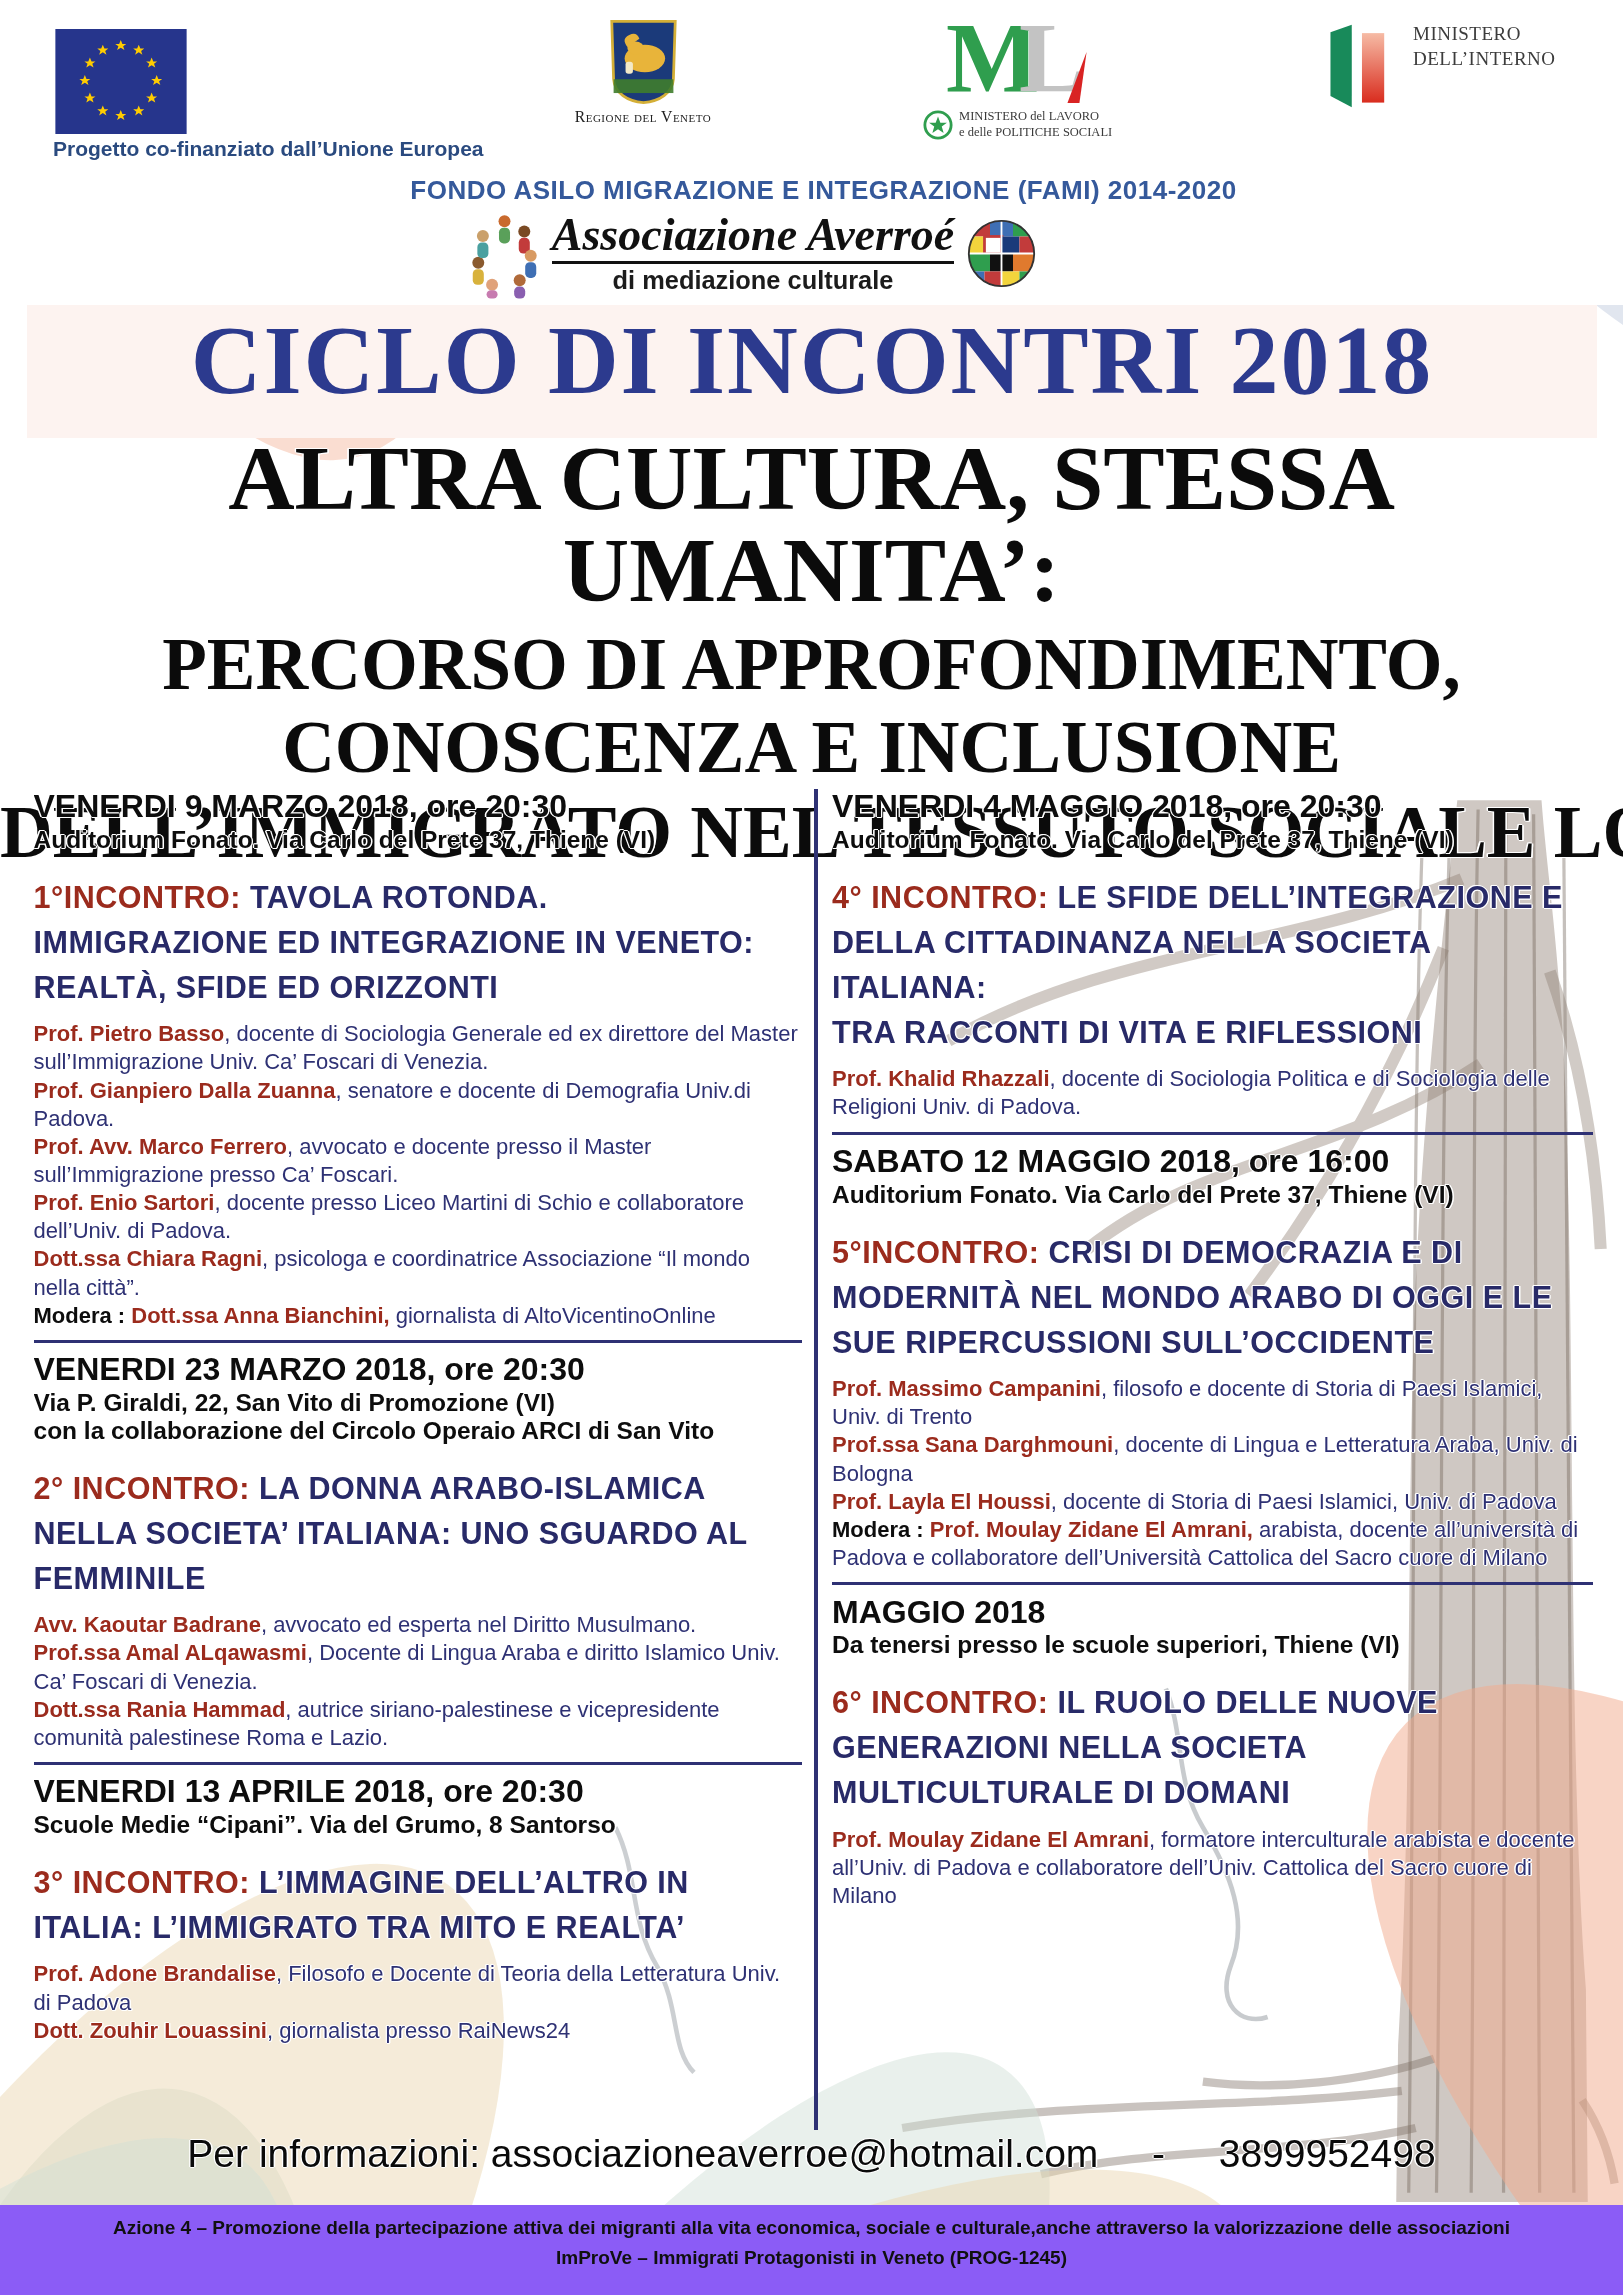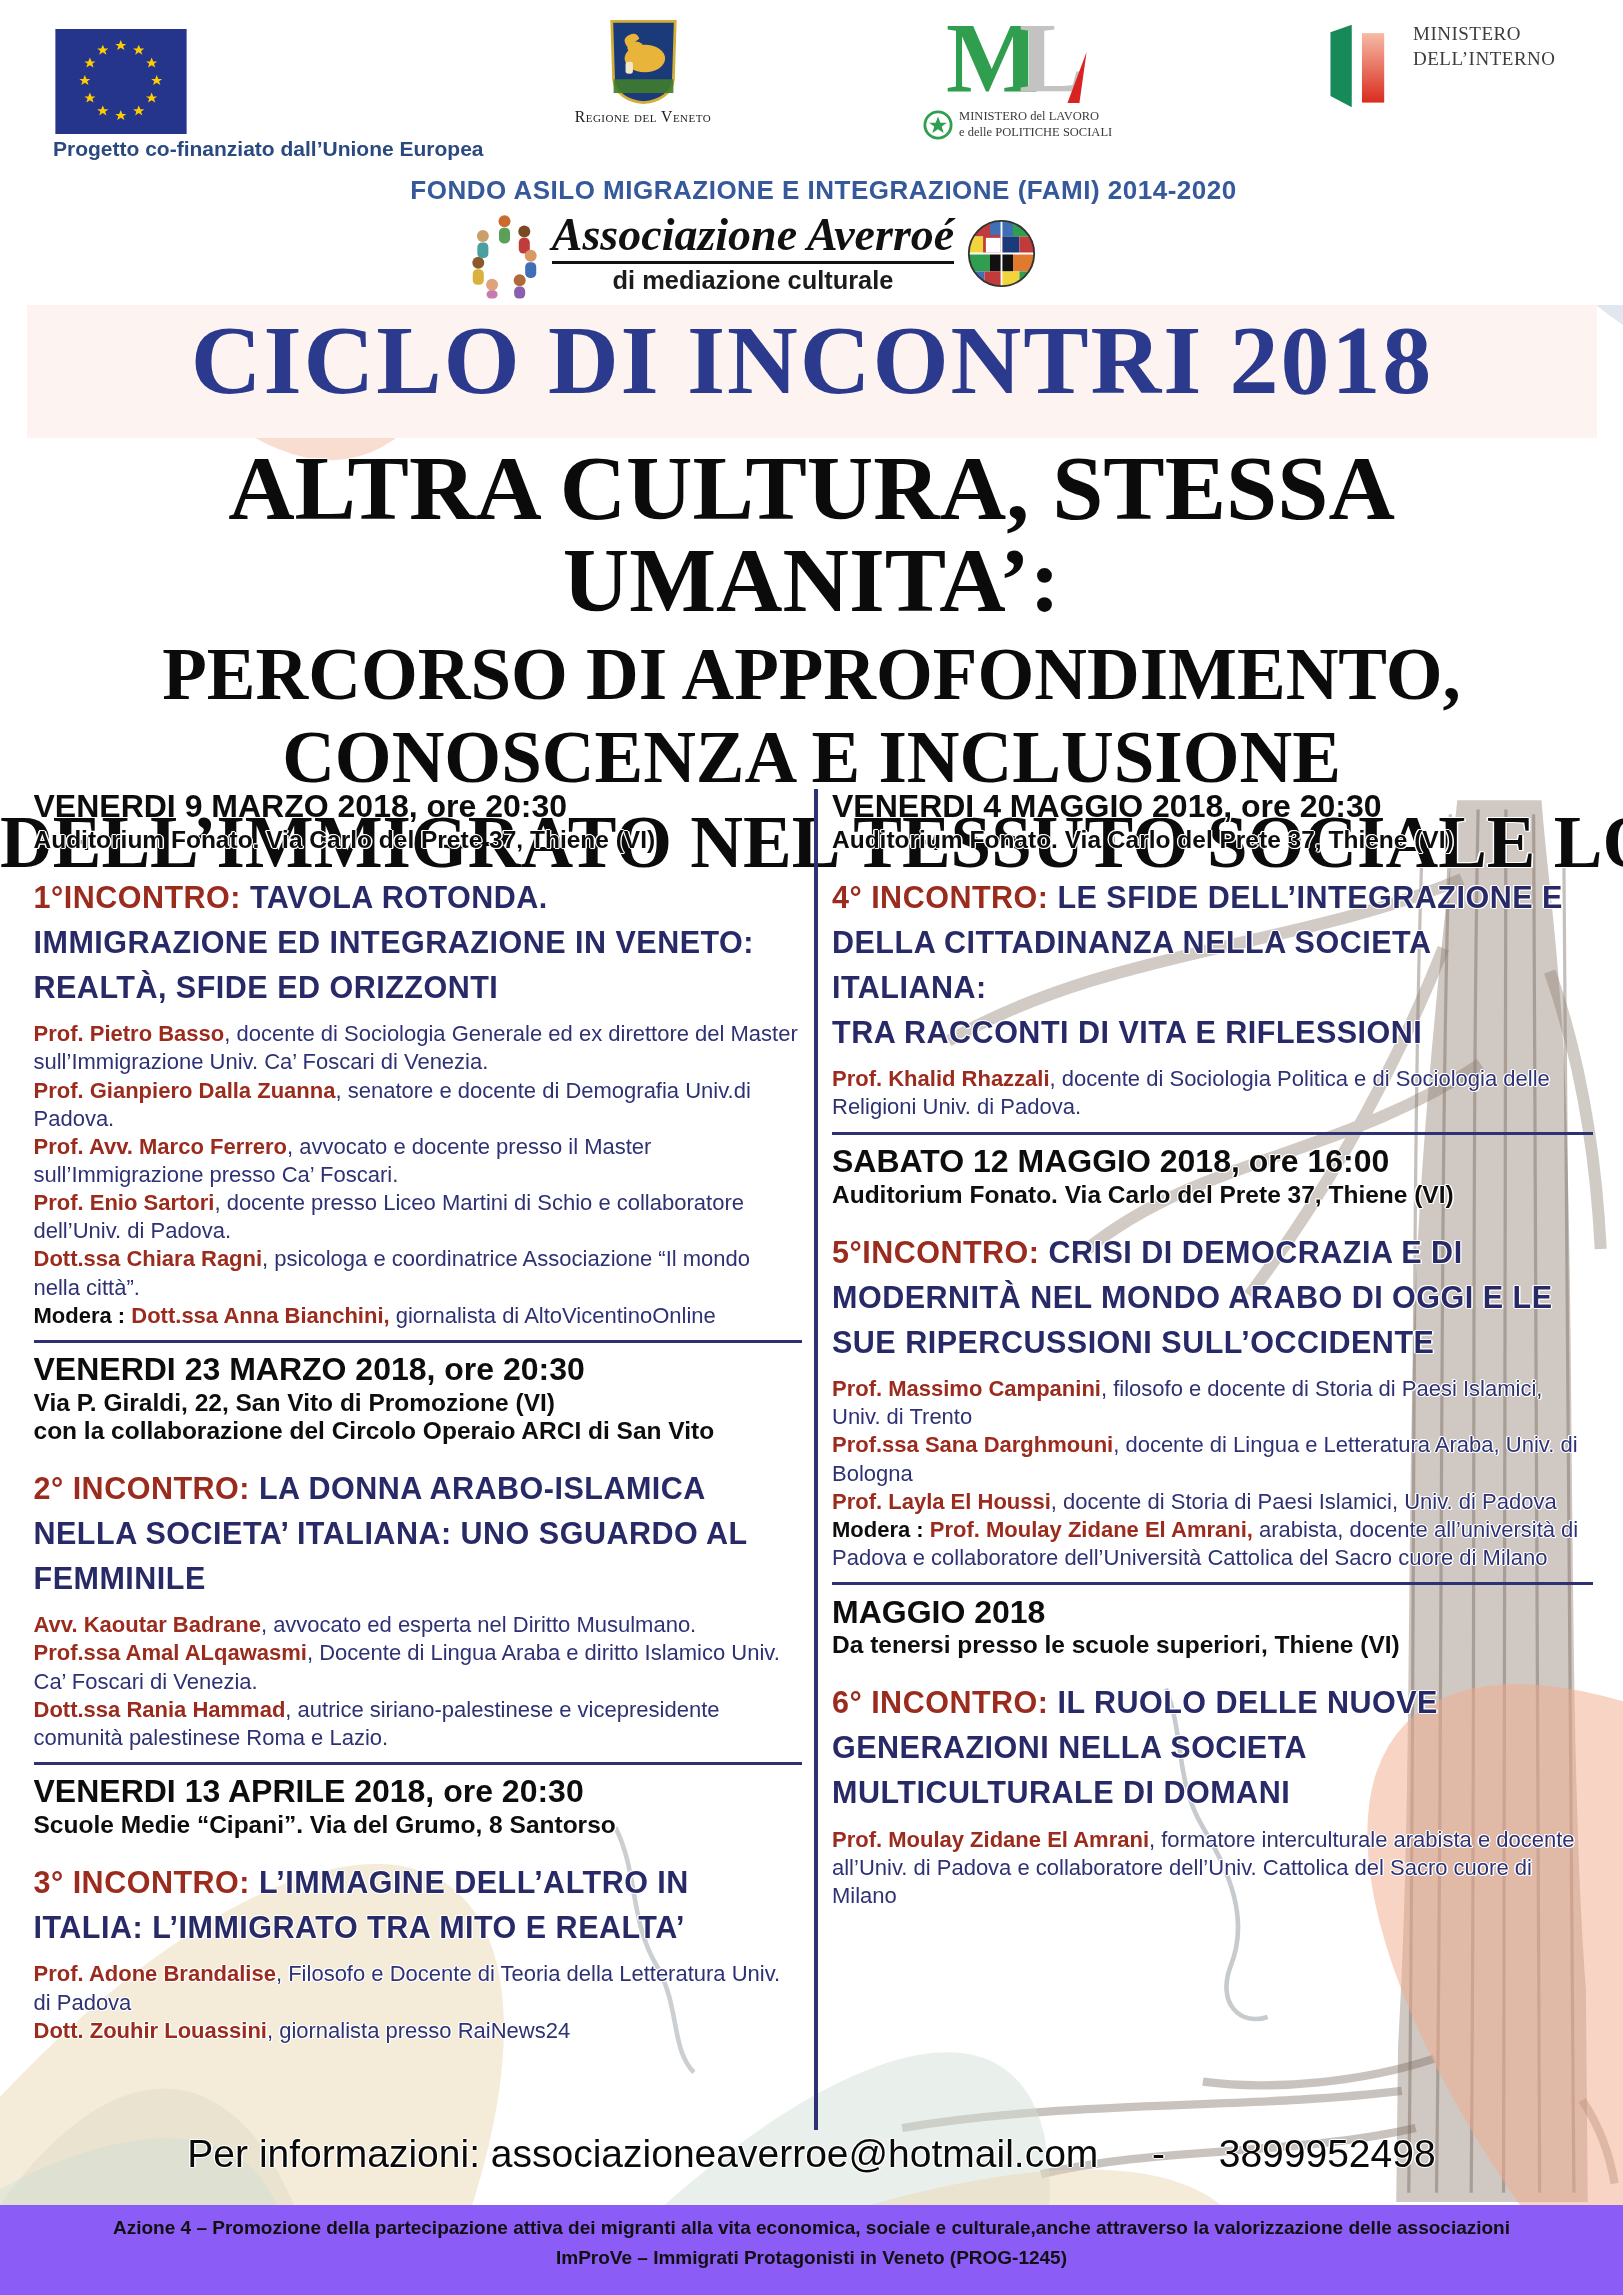"ALTRA CULTURA, STESSA UMANITA’:" .subtitle { top: 442px -> 432px }
